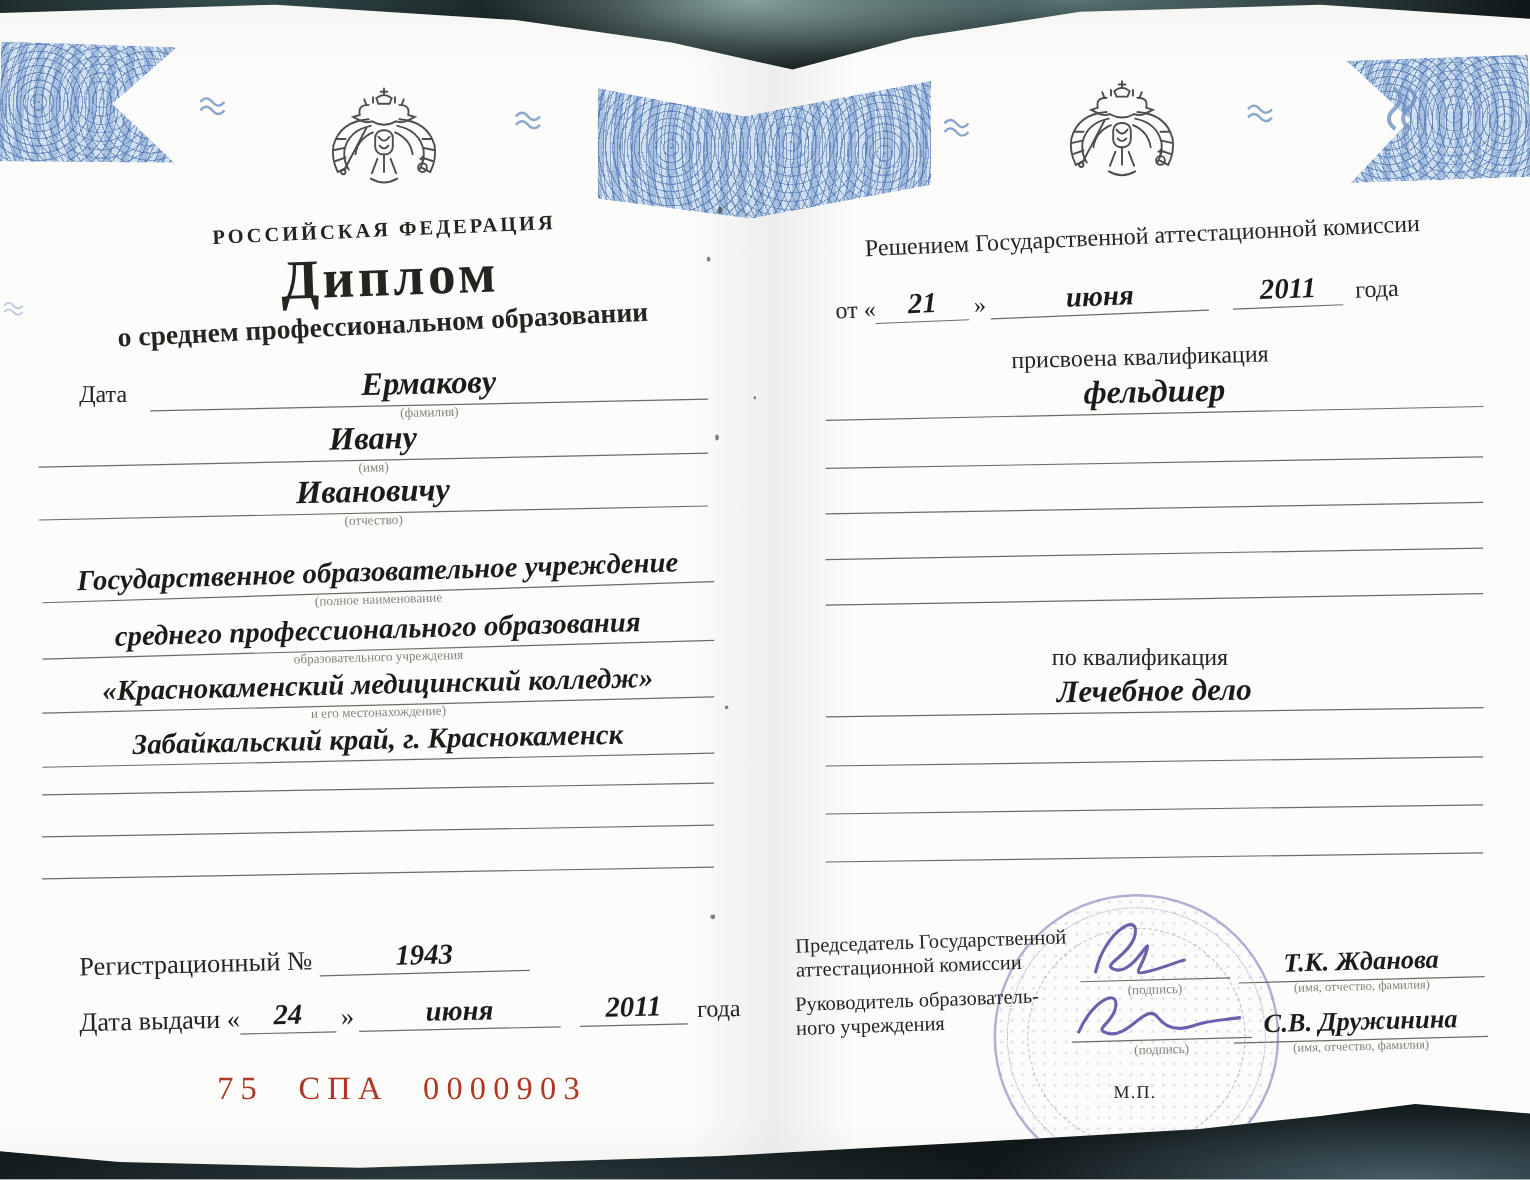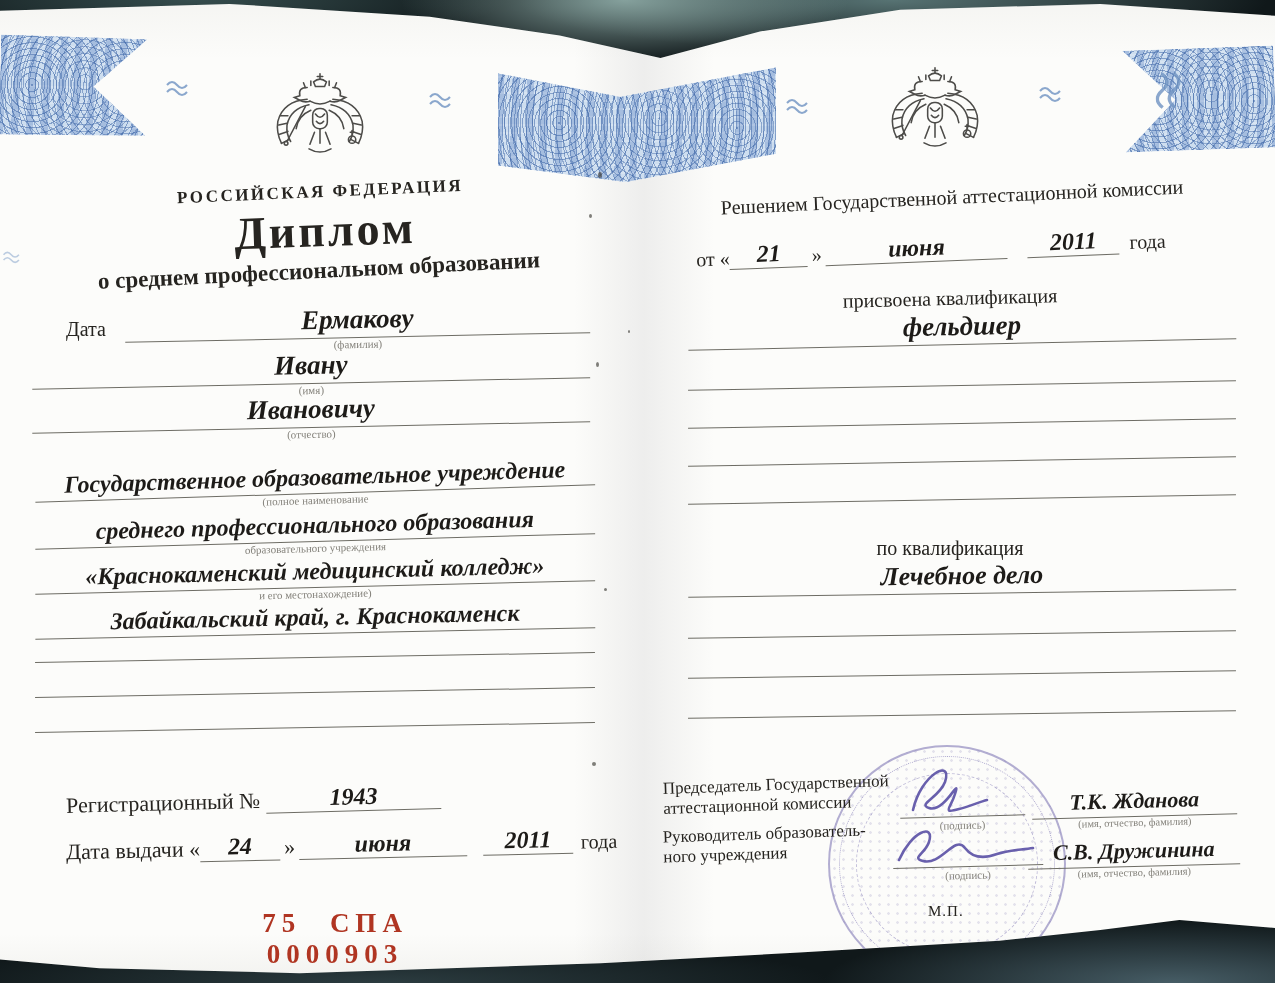"75 СПА 0000903" .redserial { font-weight: bold -> normal; margin-top: 16px -> none }
